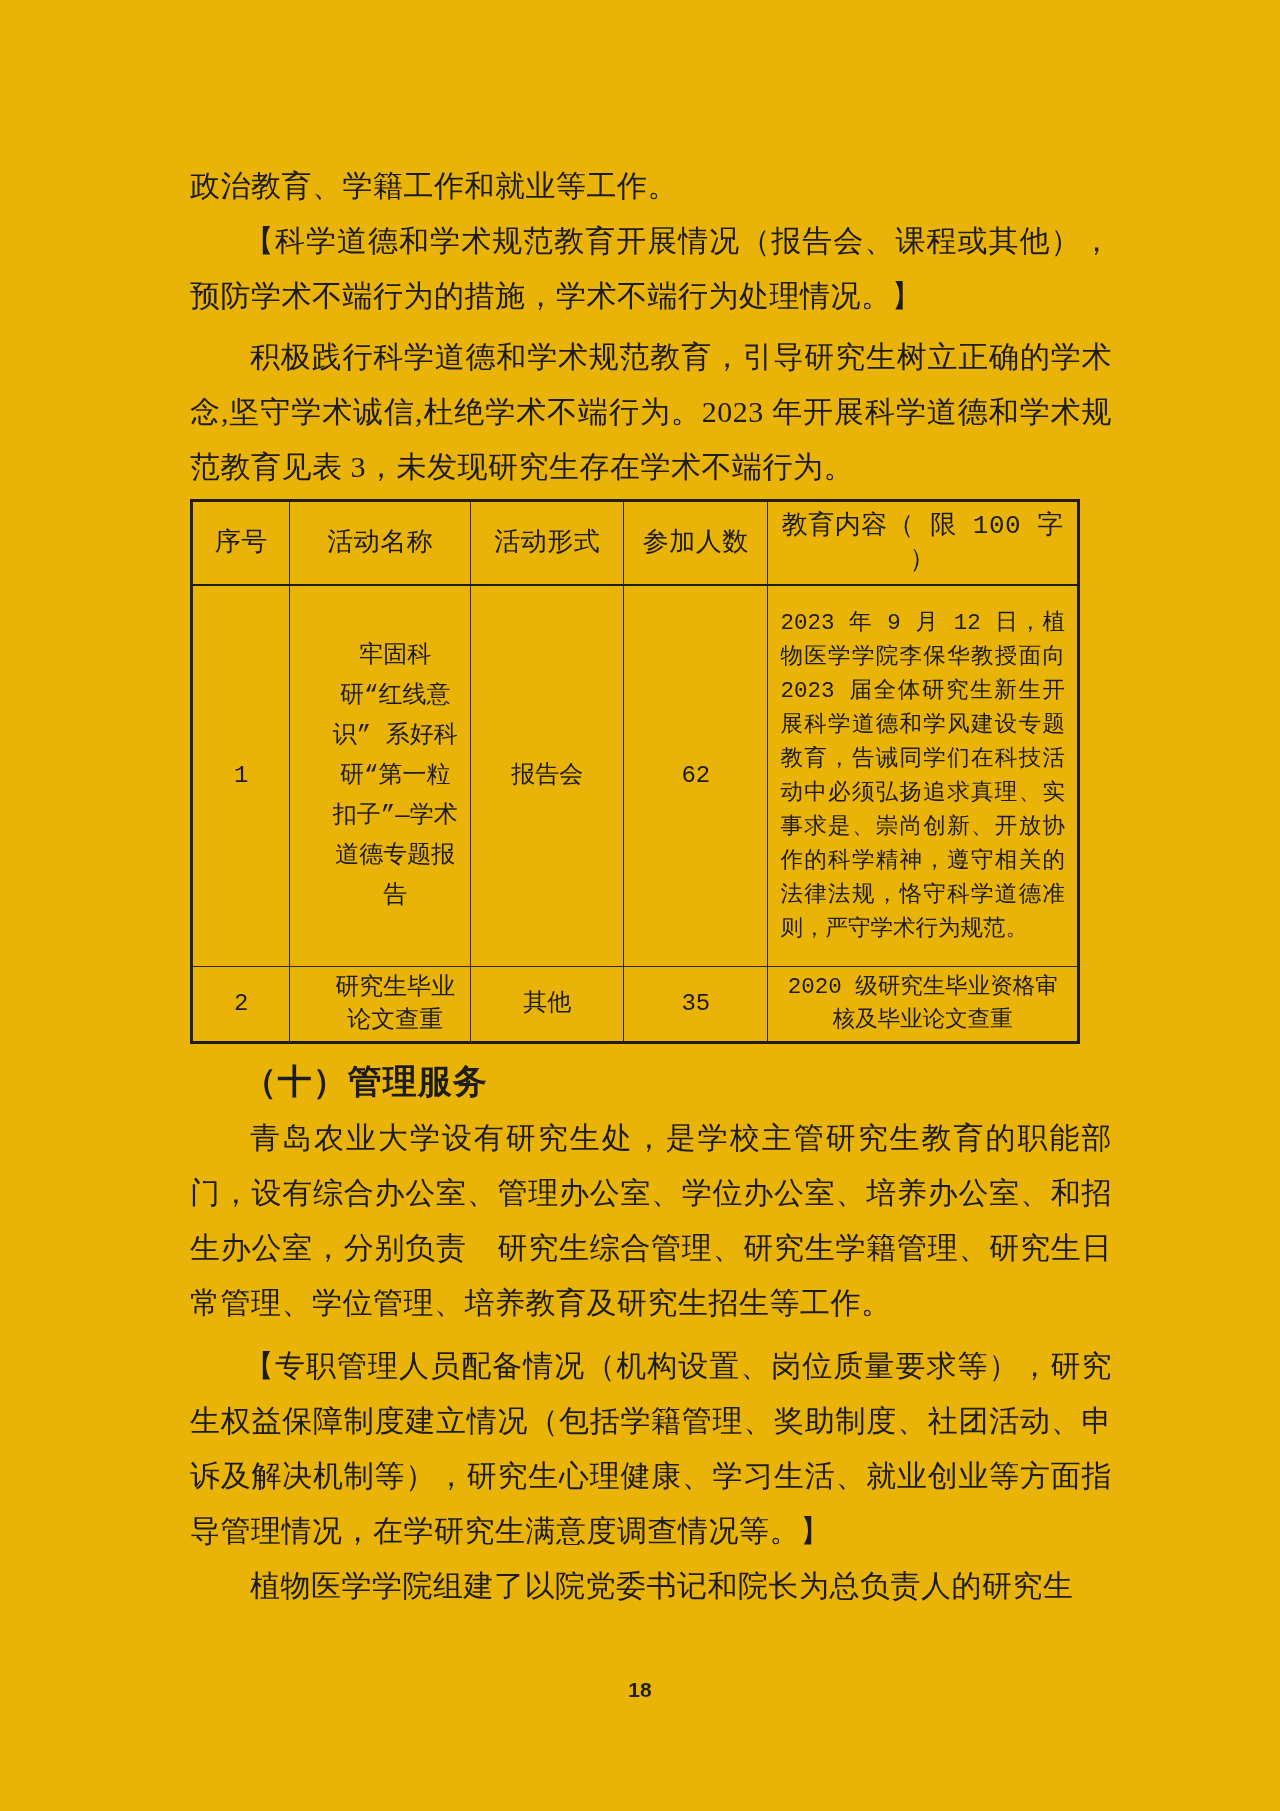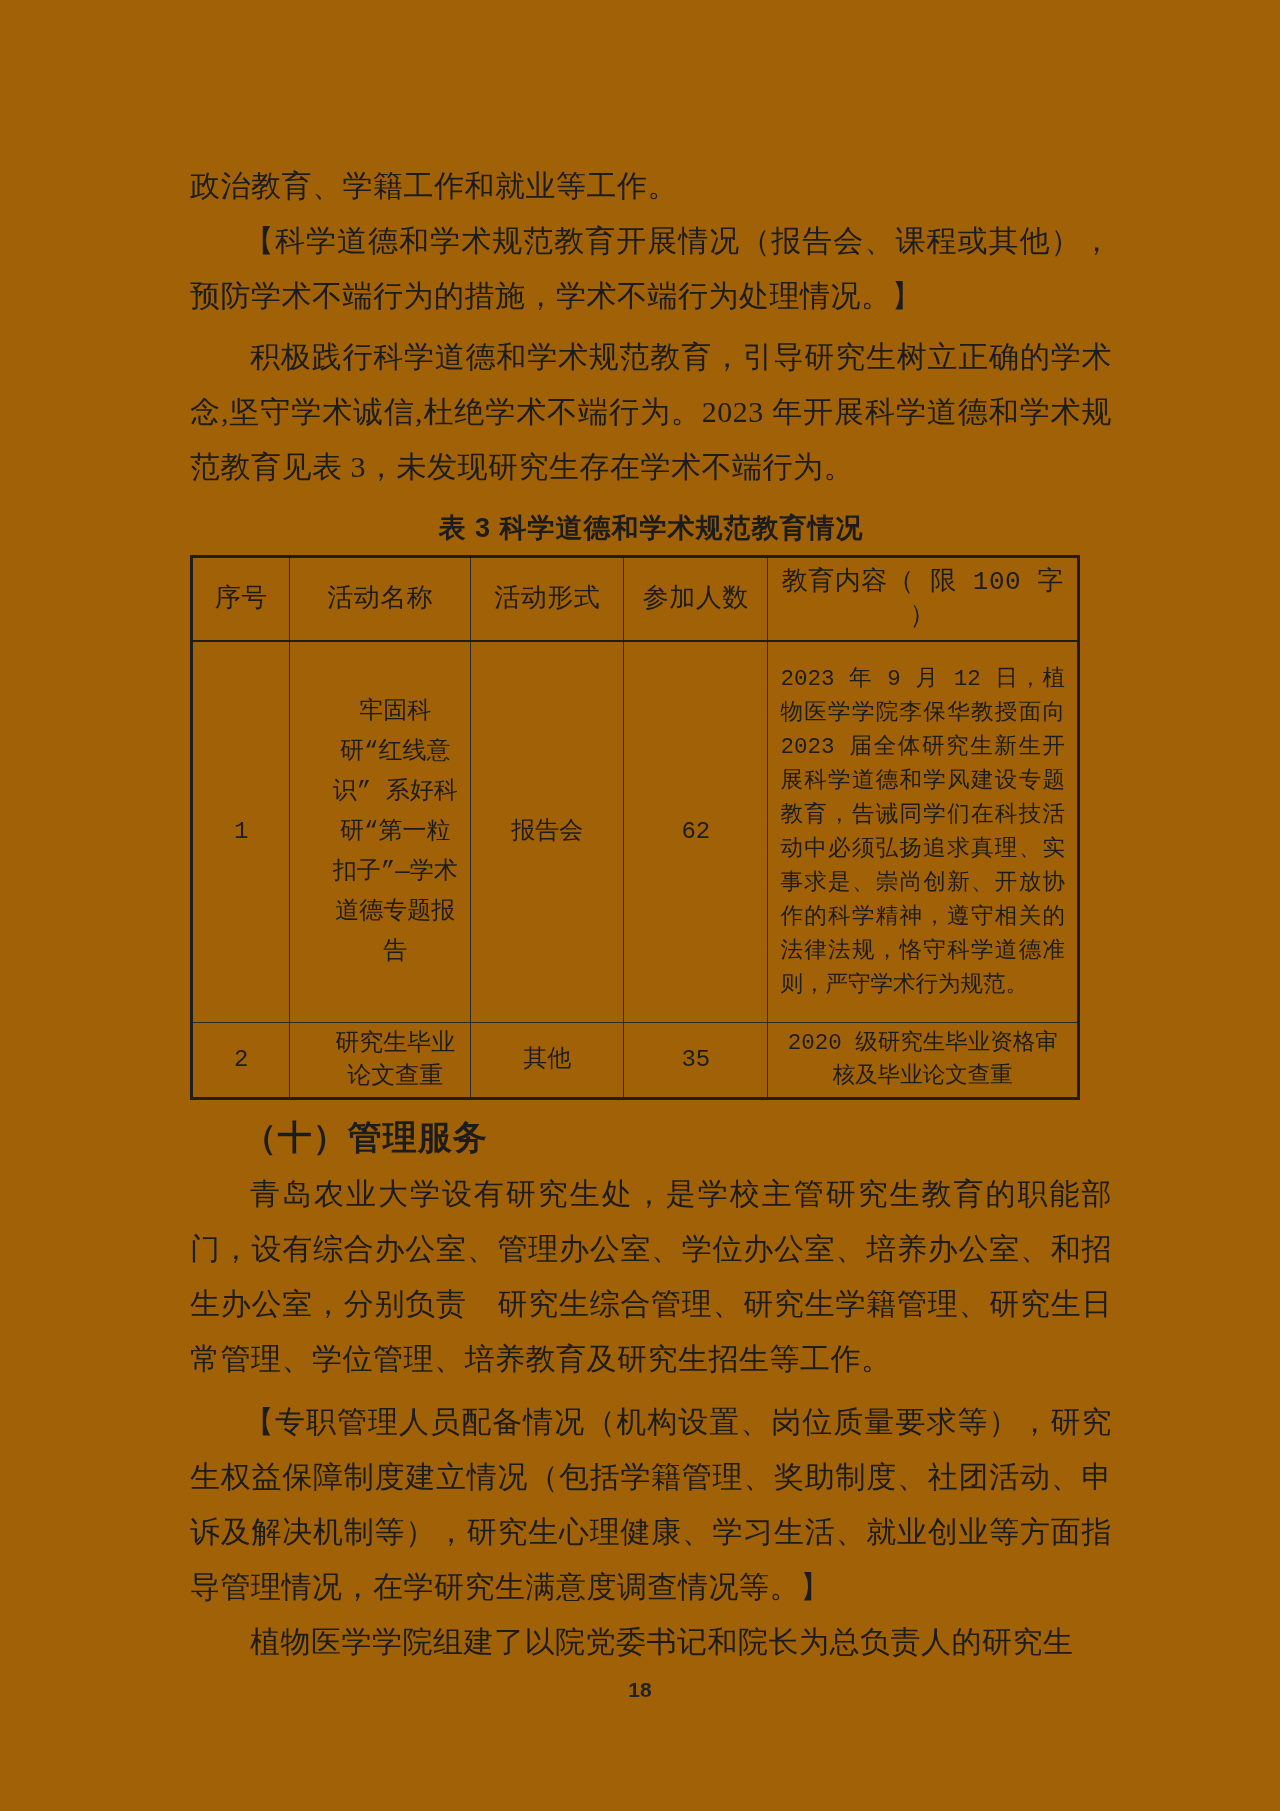"政治教育、学籍工作和就业等工作。" .page { background: #a16207 -> #eab308 }
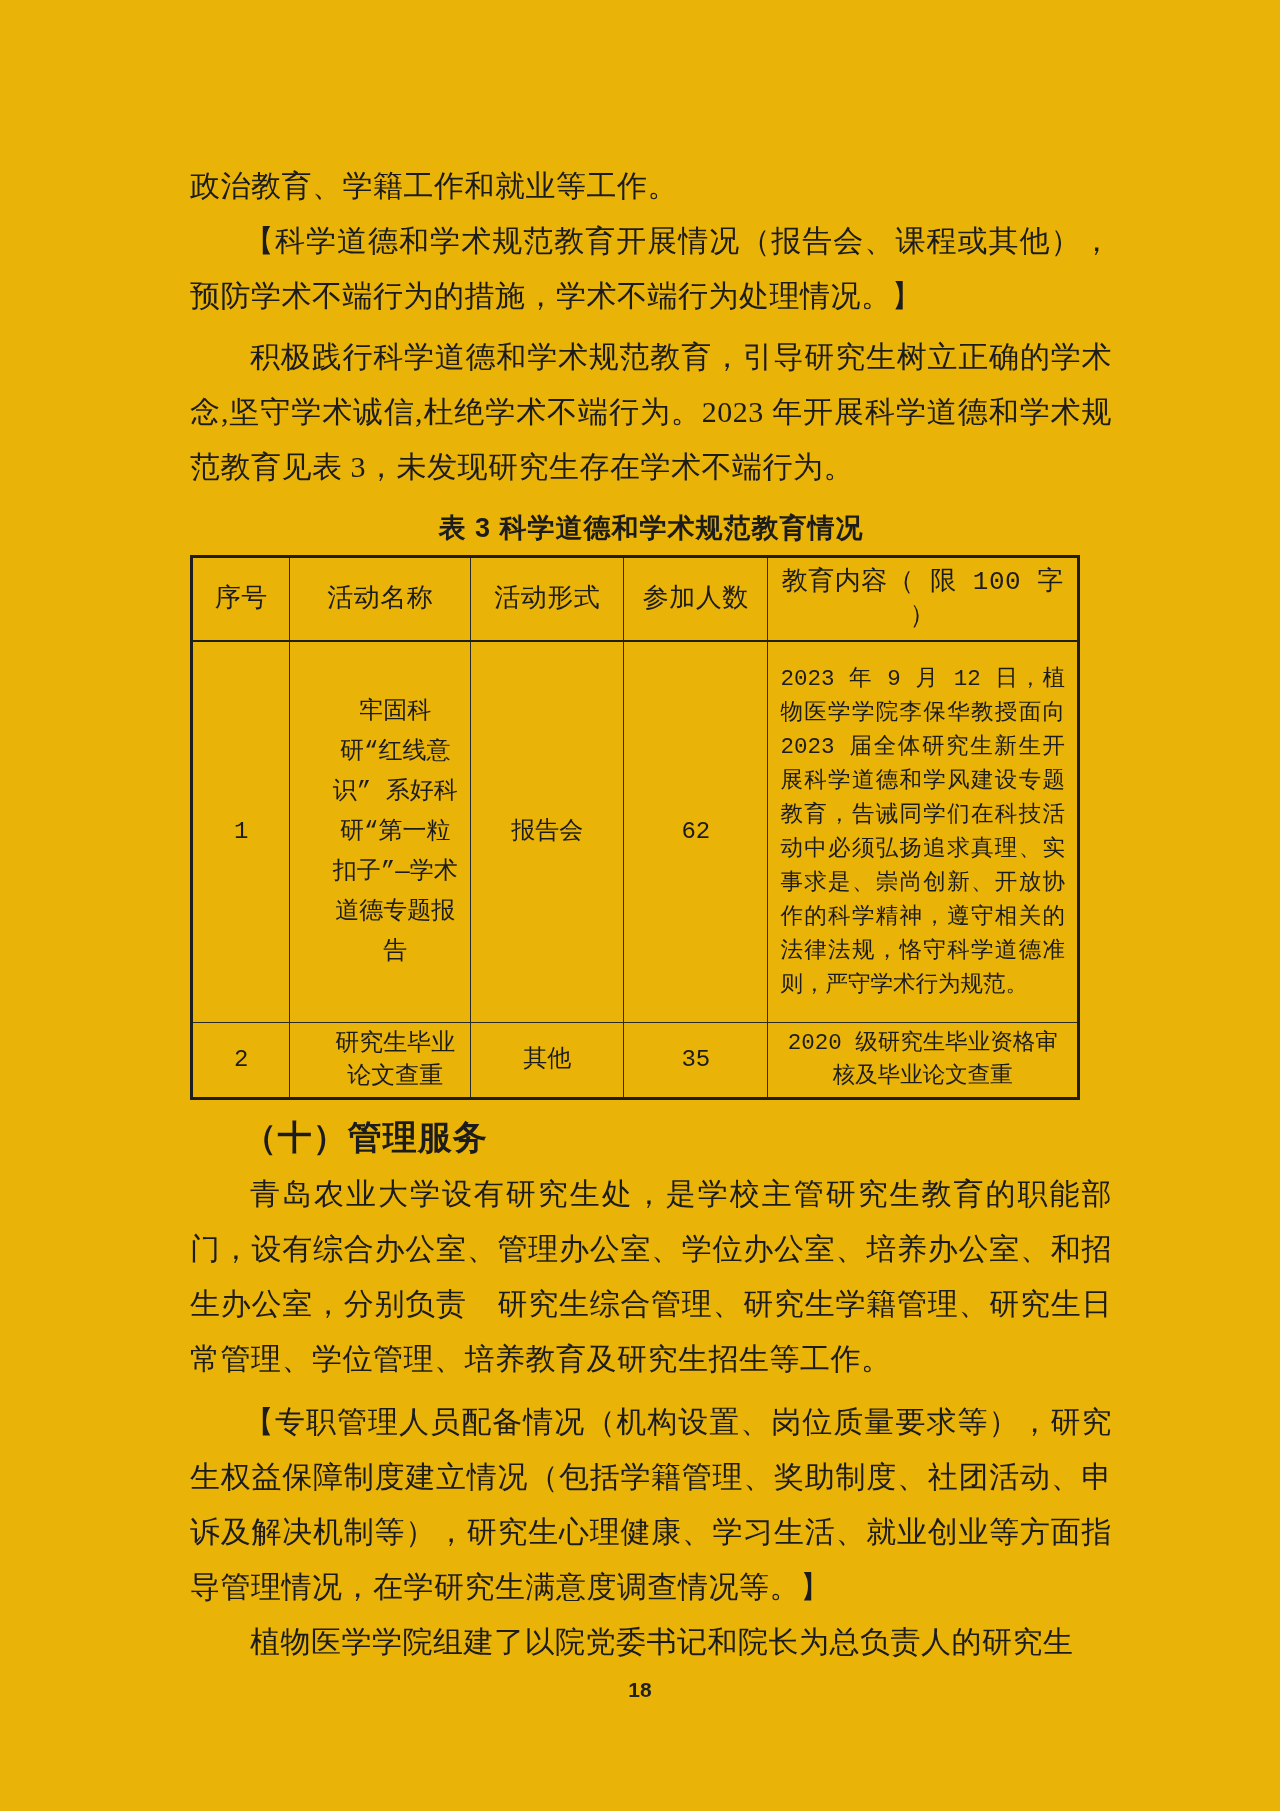"表 3 科学道德和学术规范教育情况" div.table-caption { html: <div>表 3 科学道德和学术规范教育情况</div> -> none }
